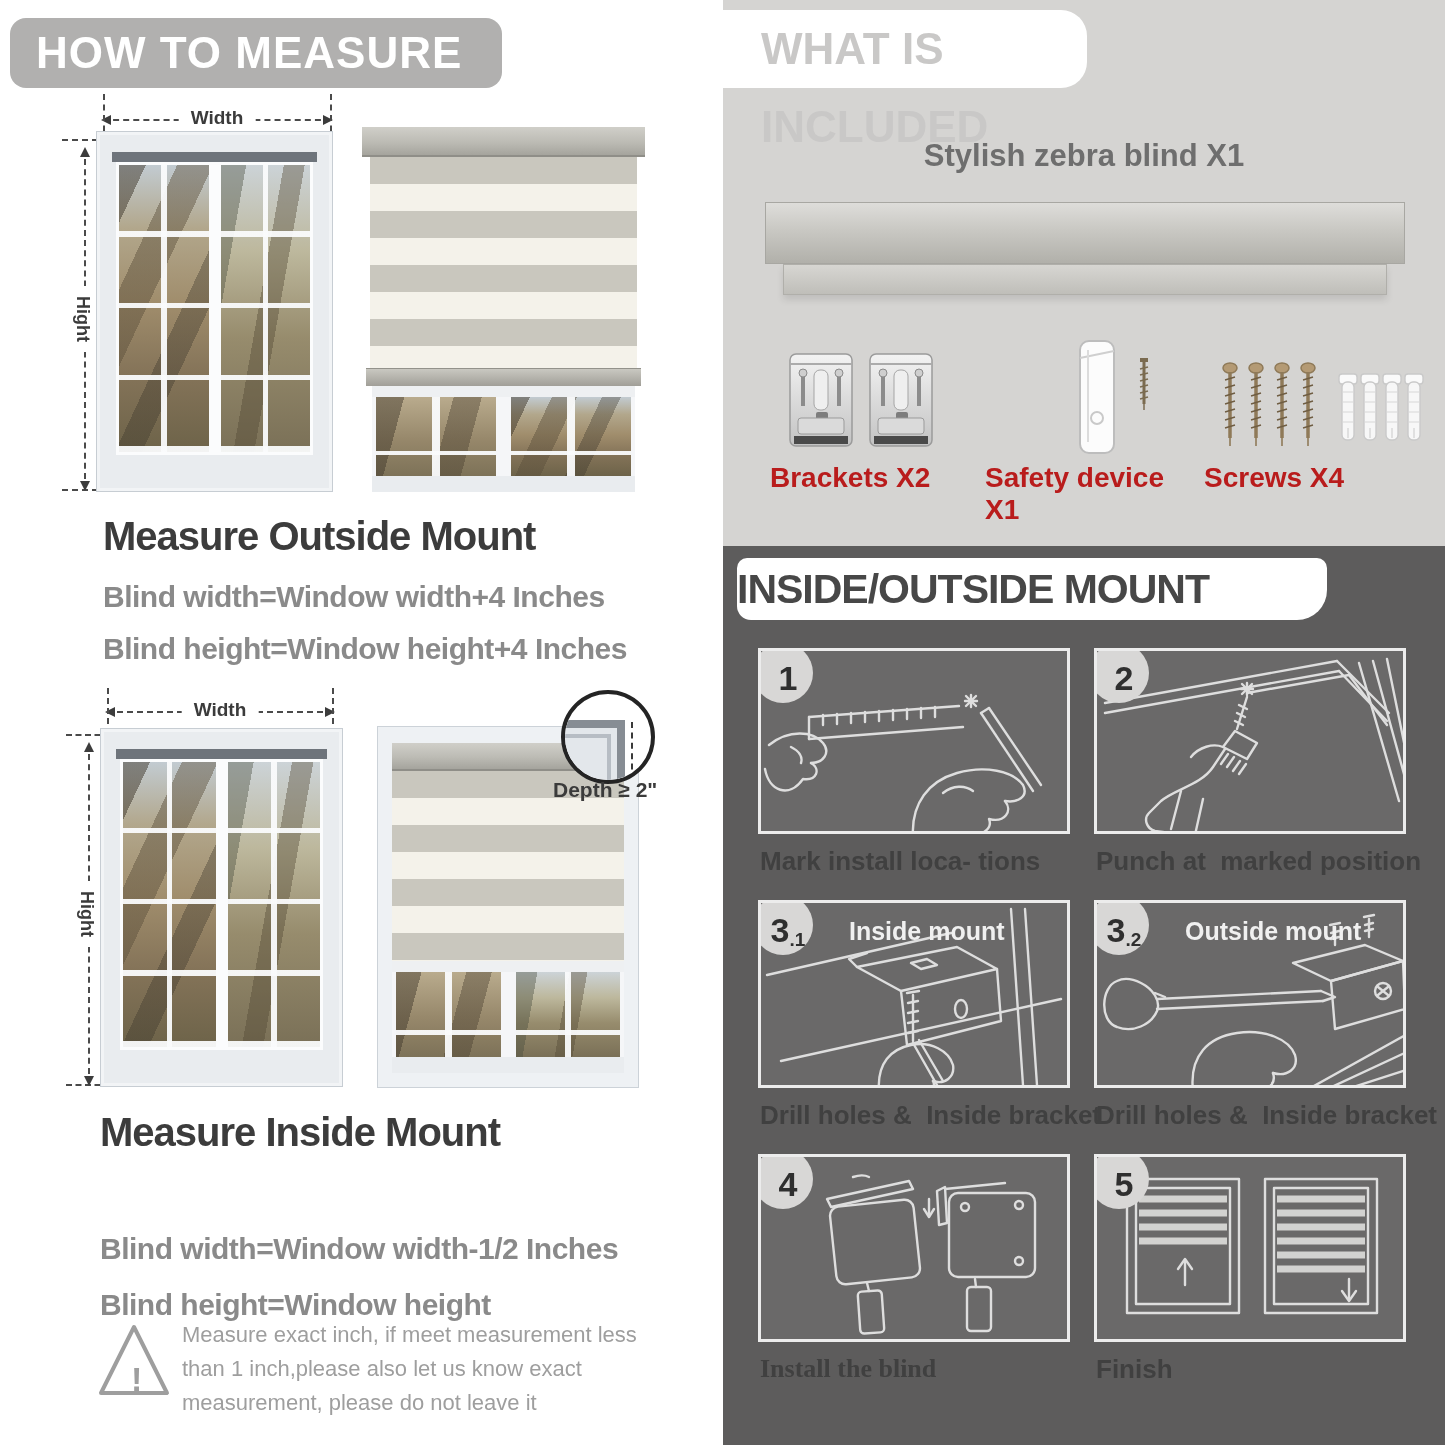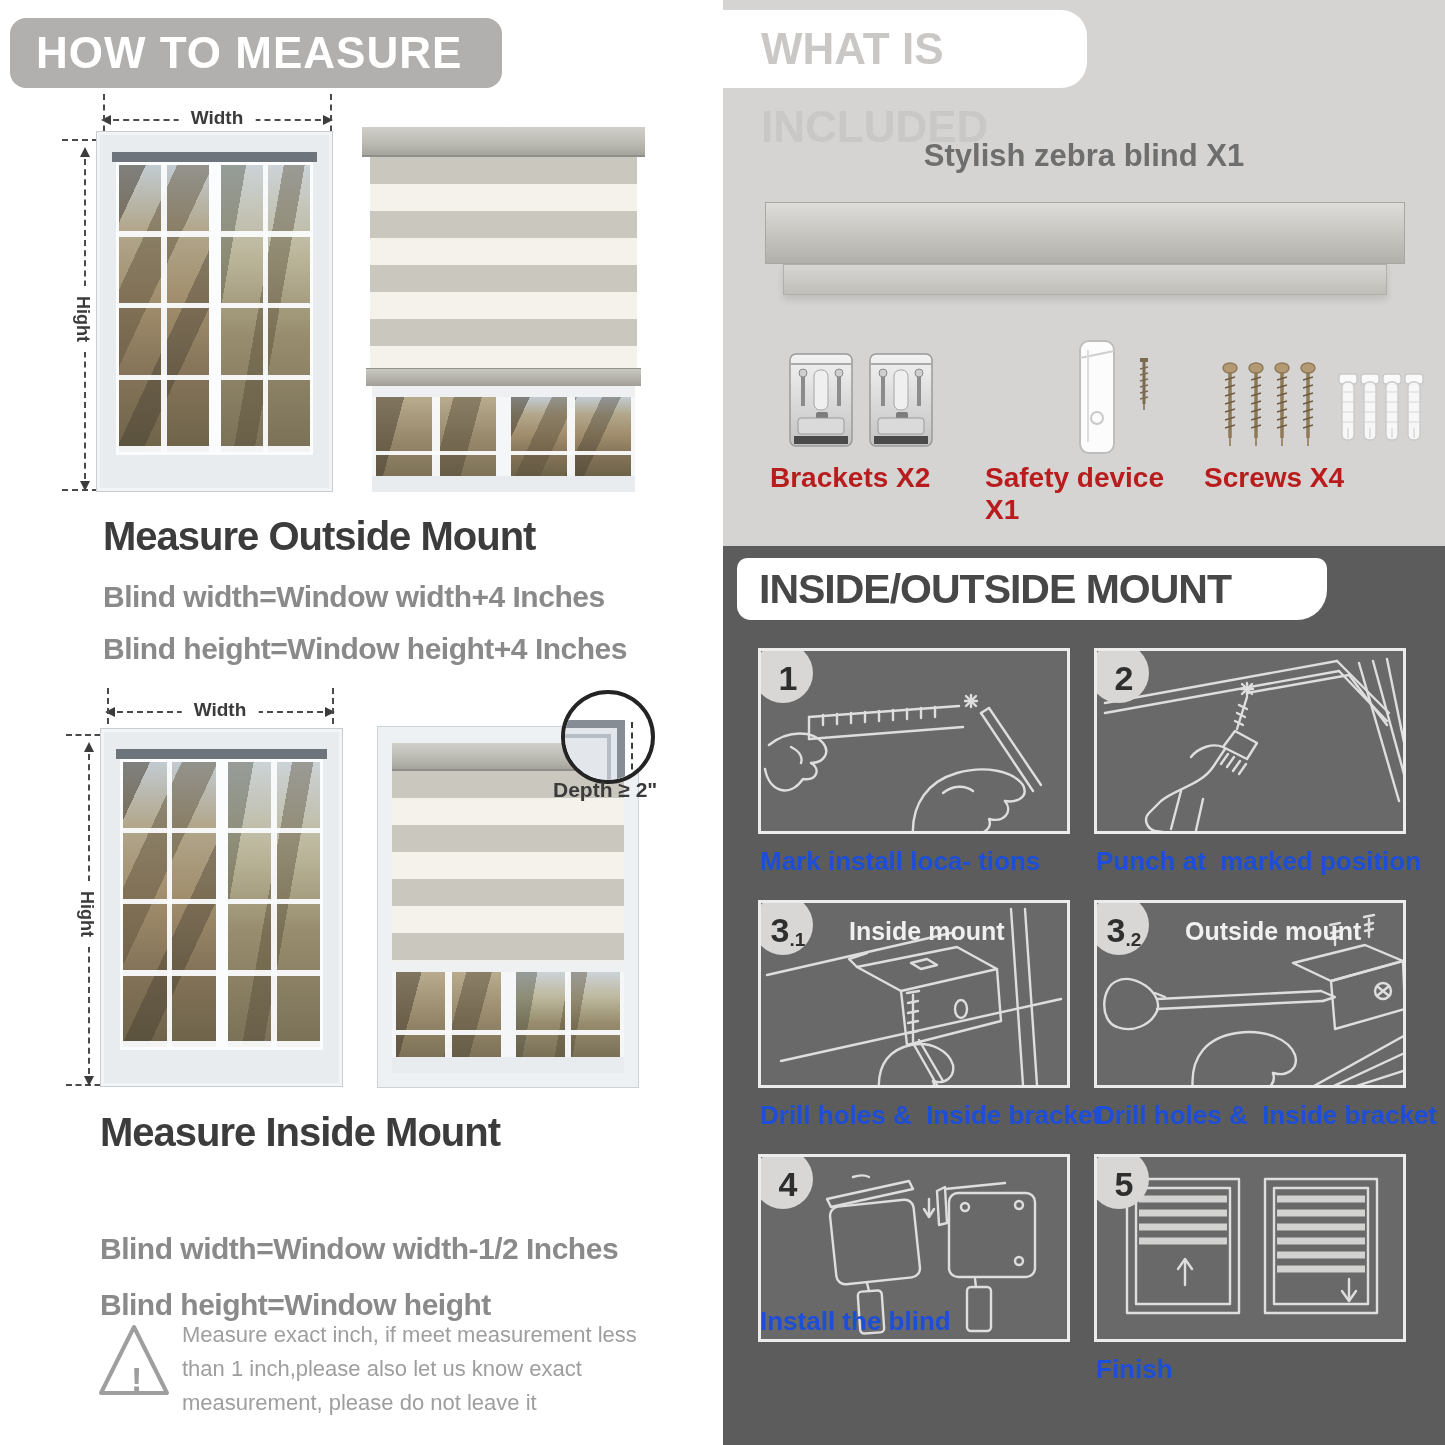"INSIDE/OUTSIDE MOUNT" .mheader { padding-left: 22px -> none }
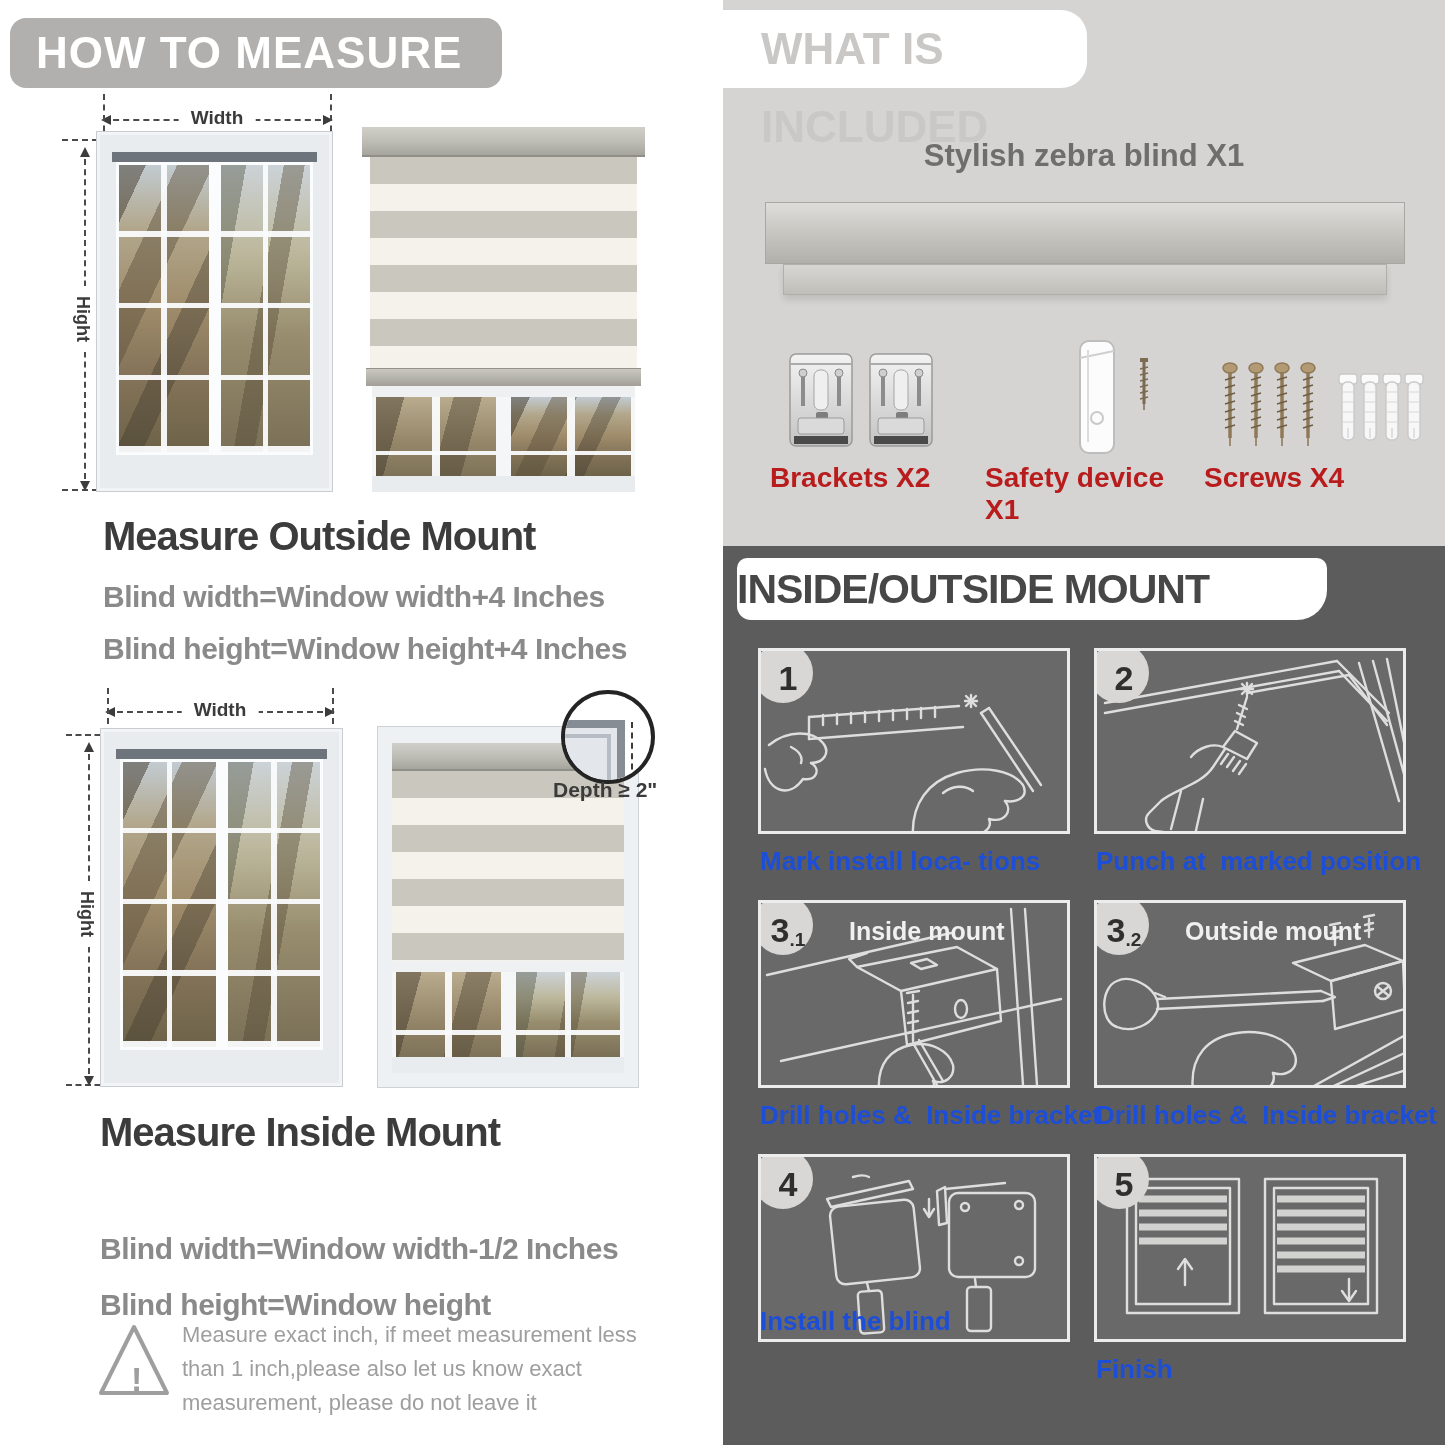"Mark install loca- tions" .caption { color: #1d4ed8 -> #404040 }
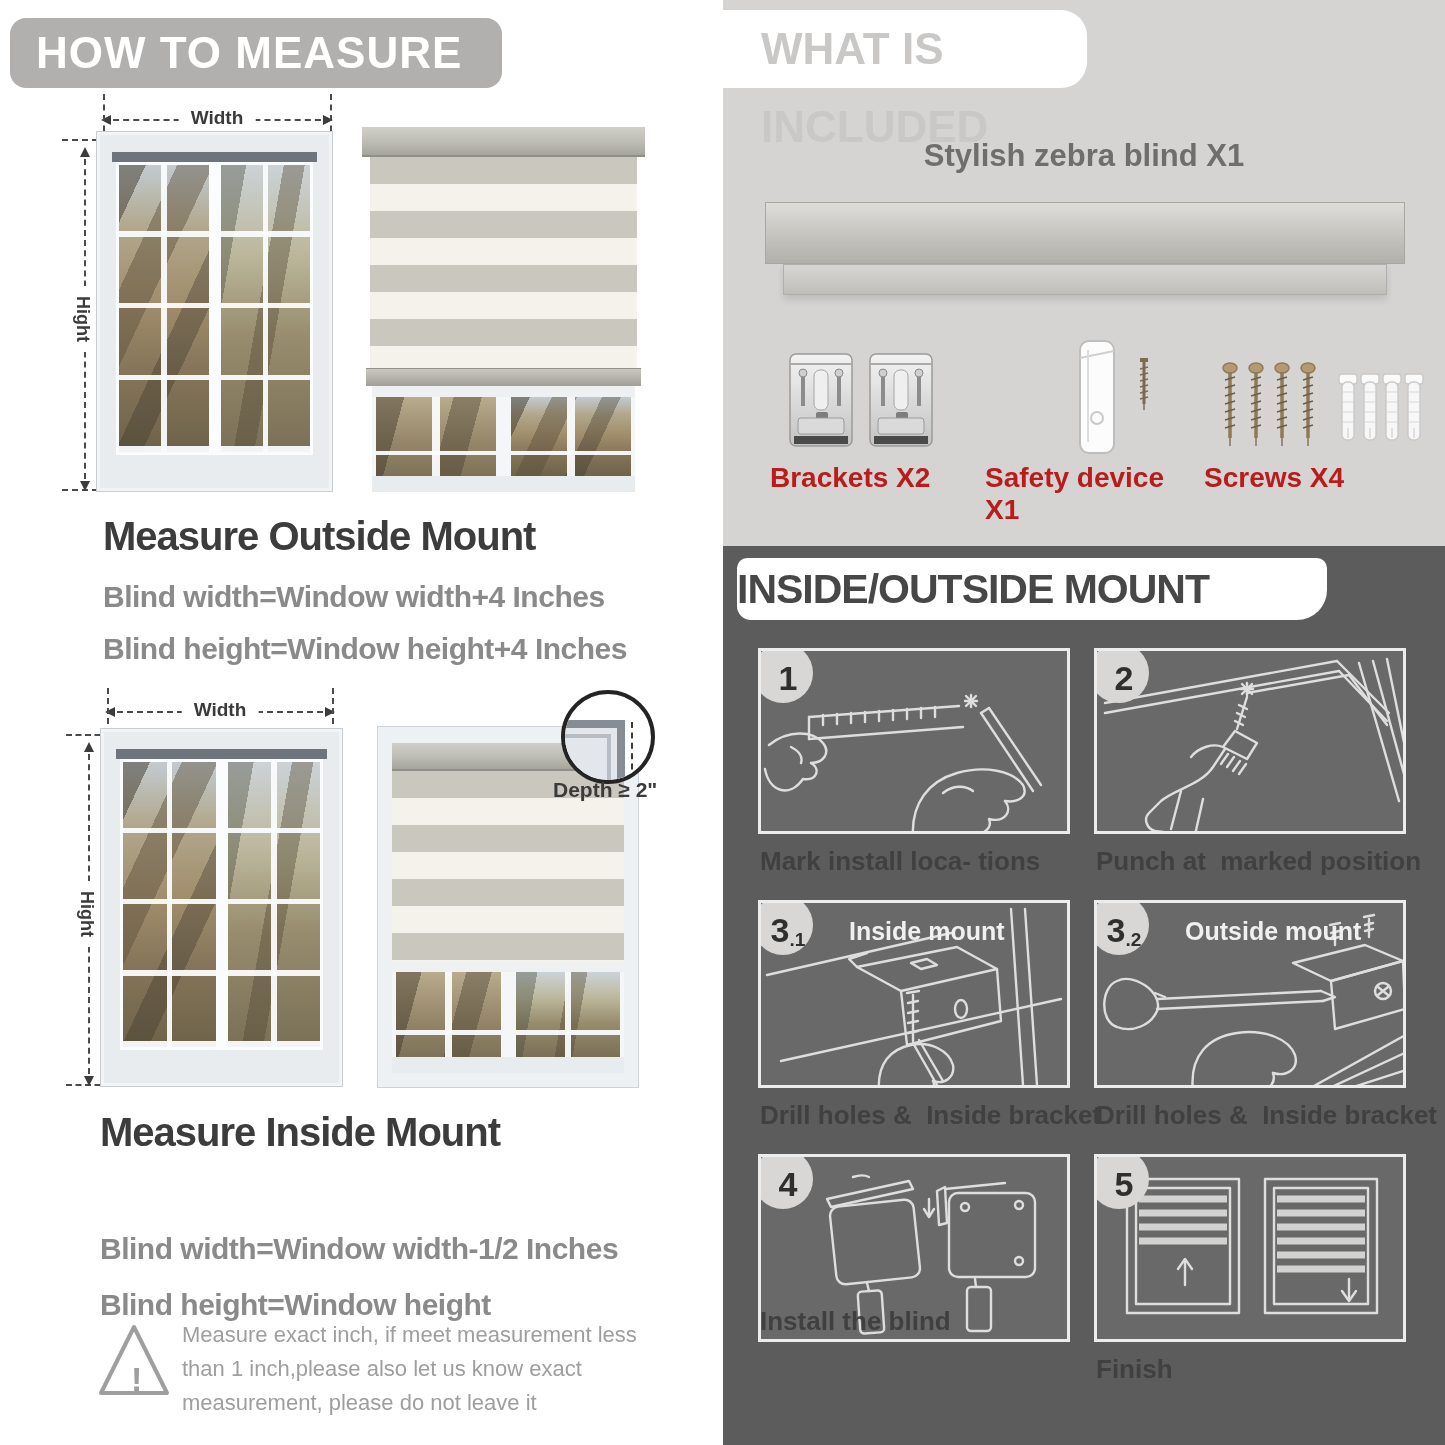"Install the blind" div.caption { font-family: none -> Liberation Serif, serif; top: 1306px -> 1354px }
